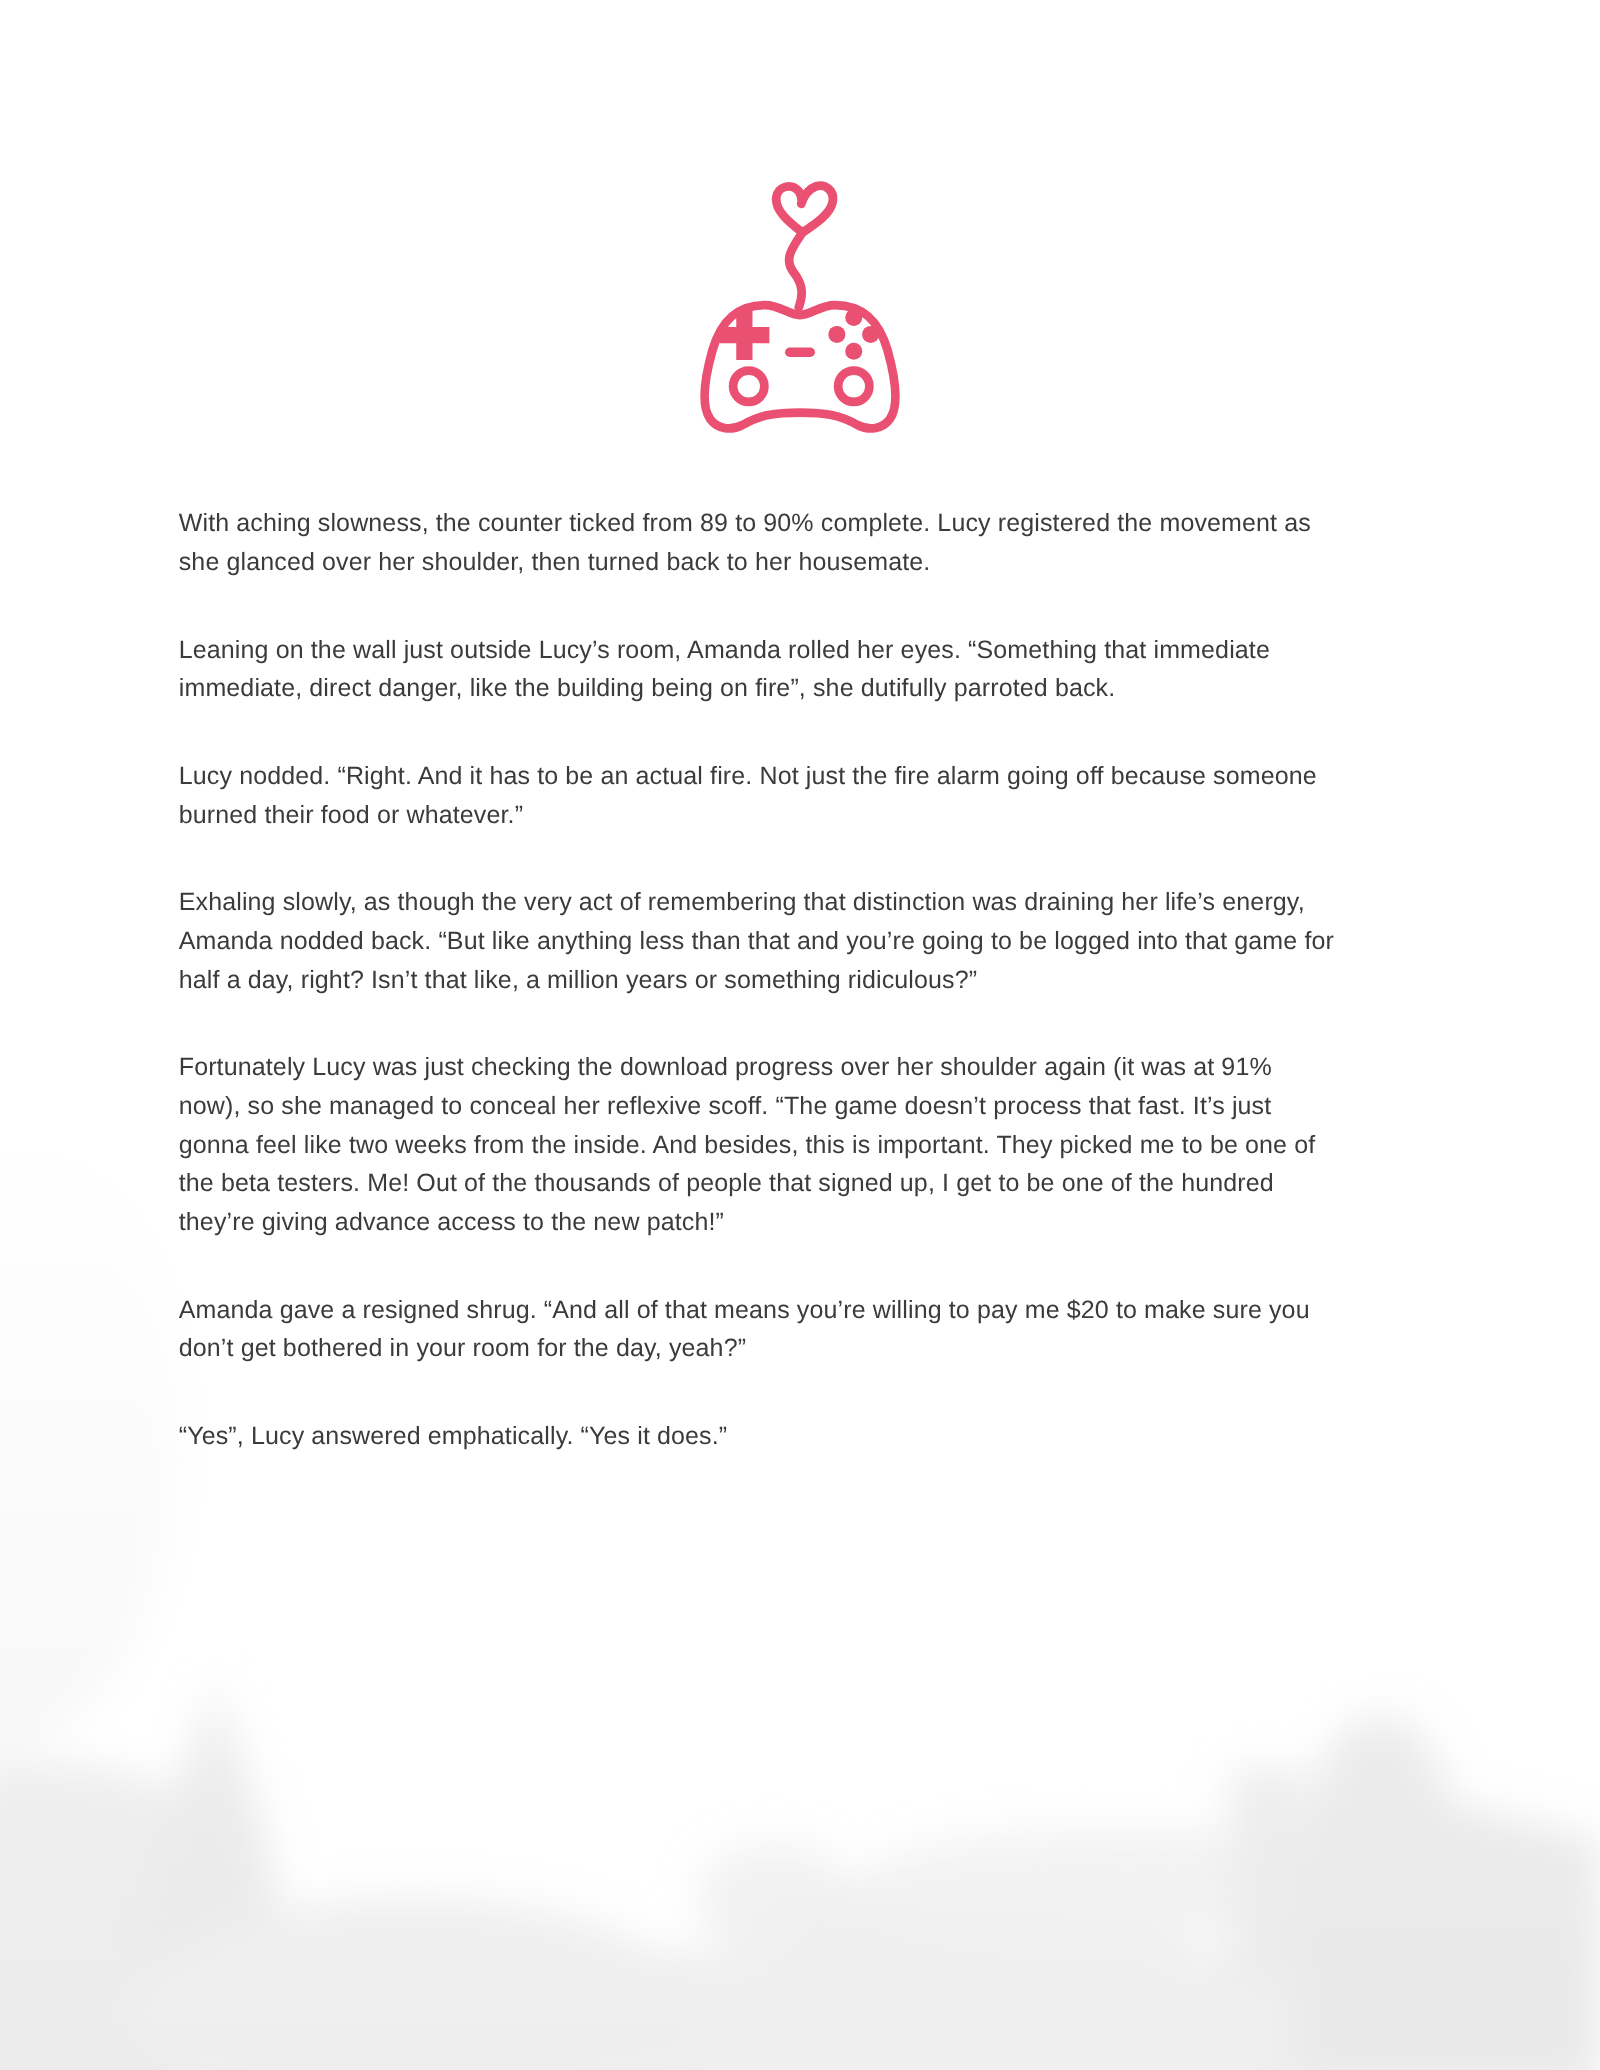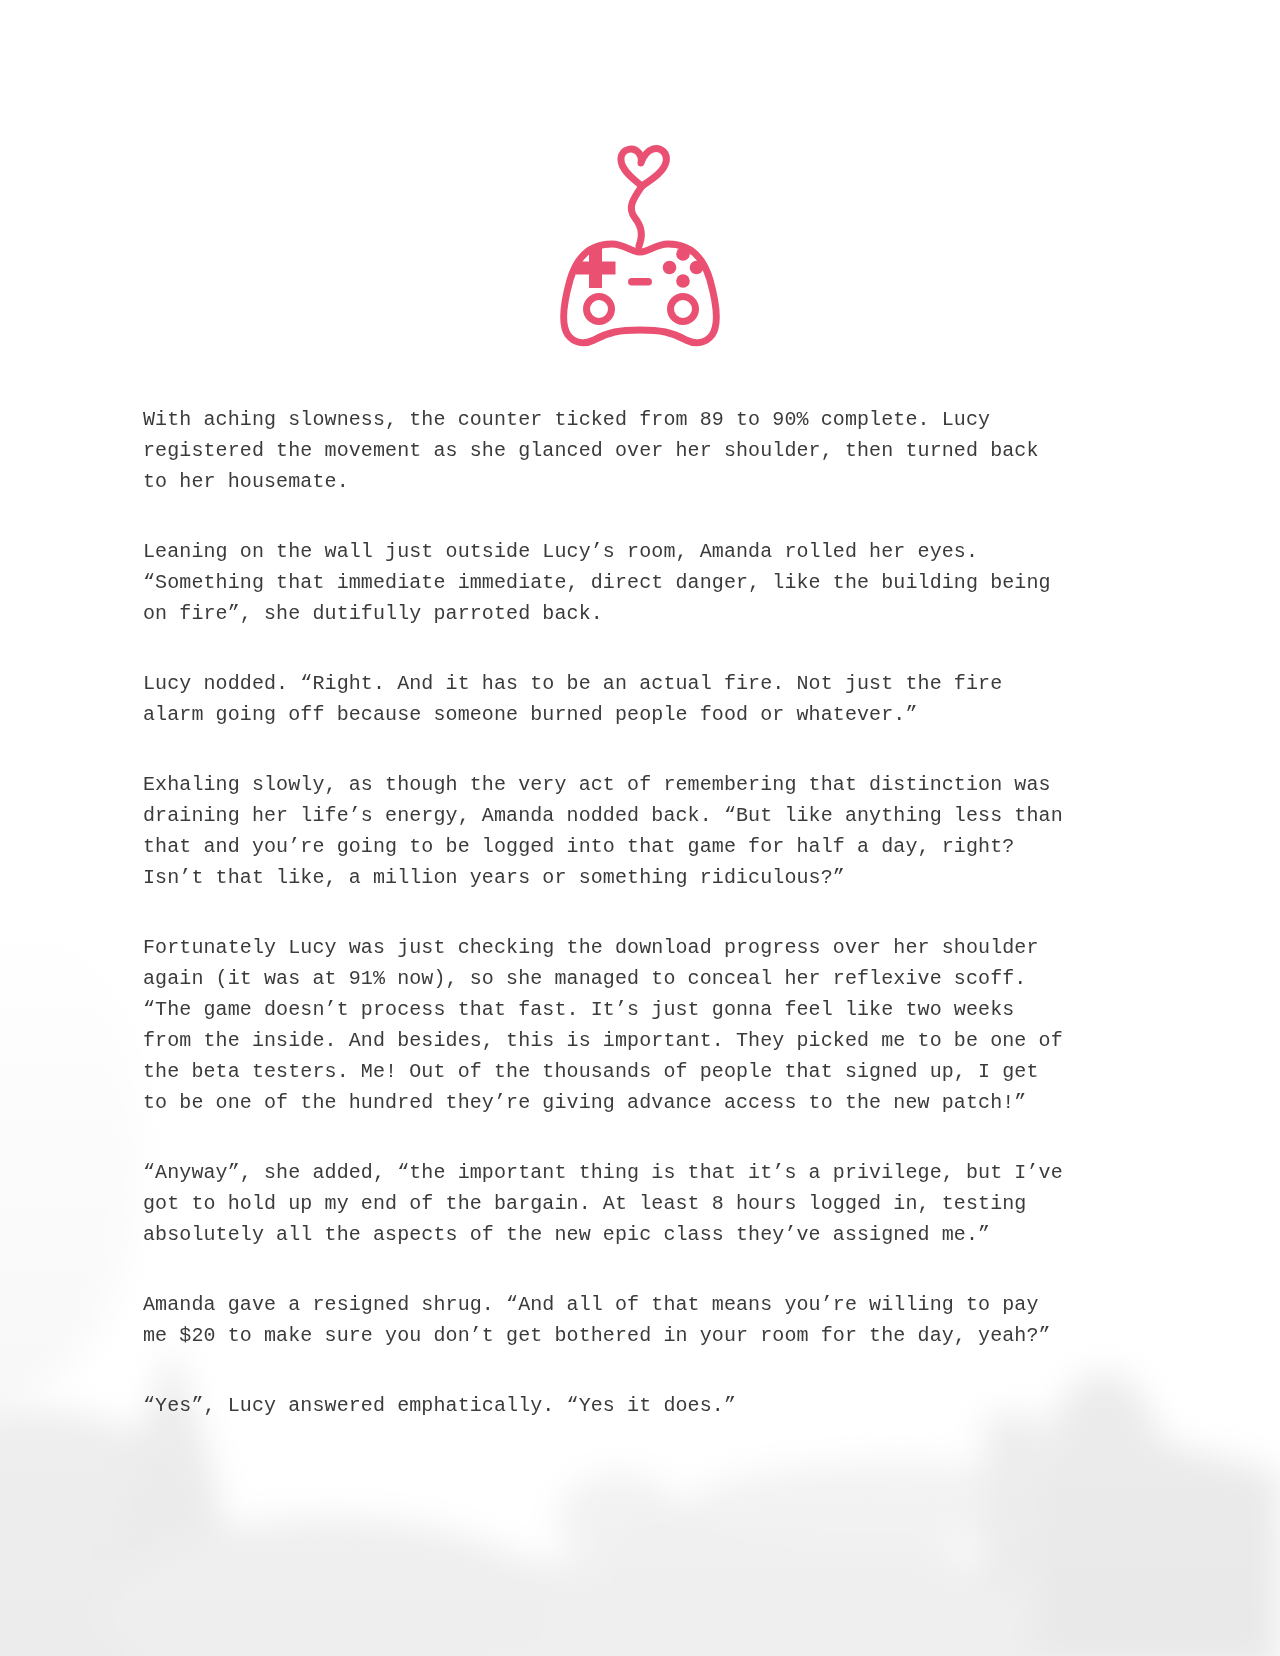"With aching slowness, the counter" .story p { font-family: Liberation Mono, monospace -> none }
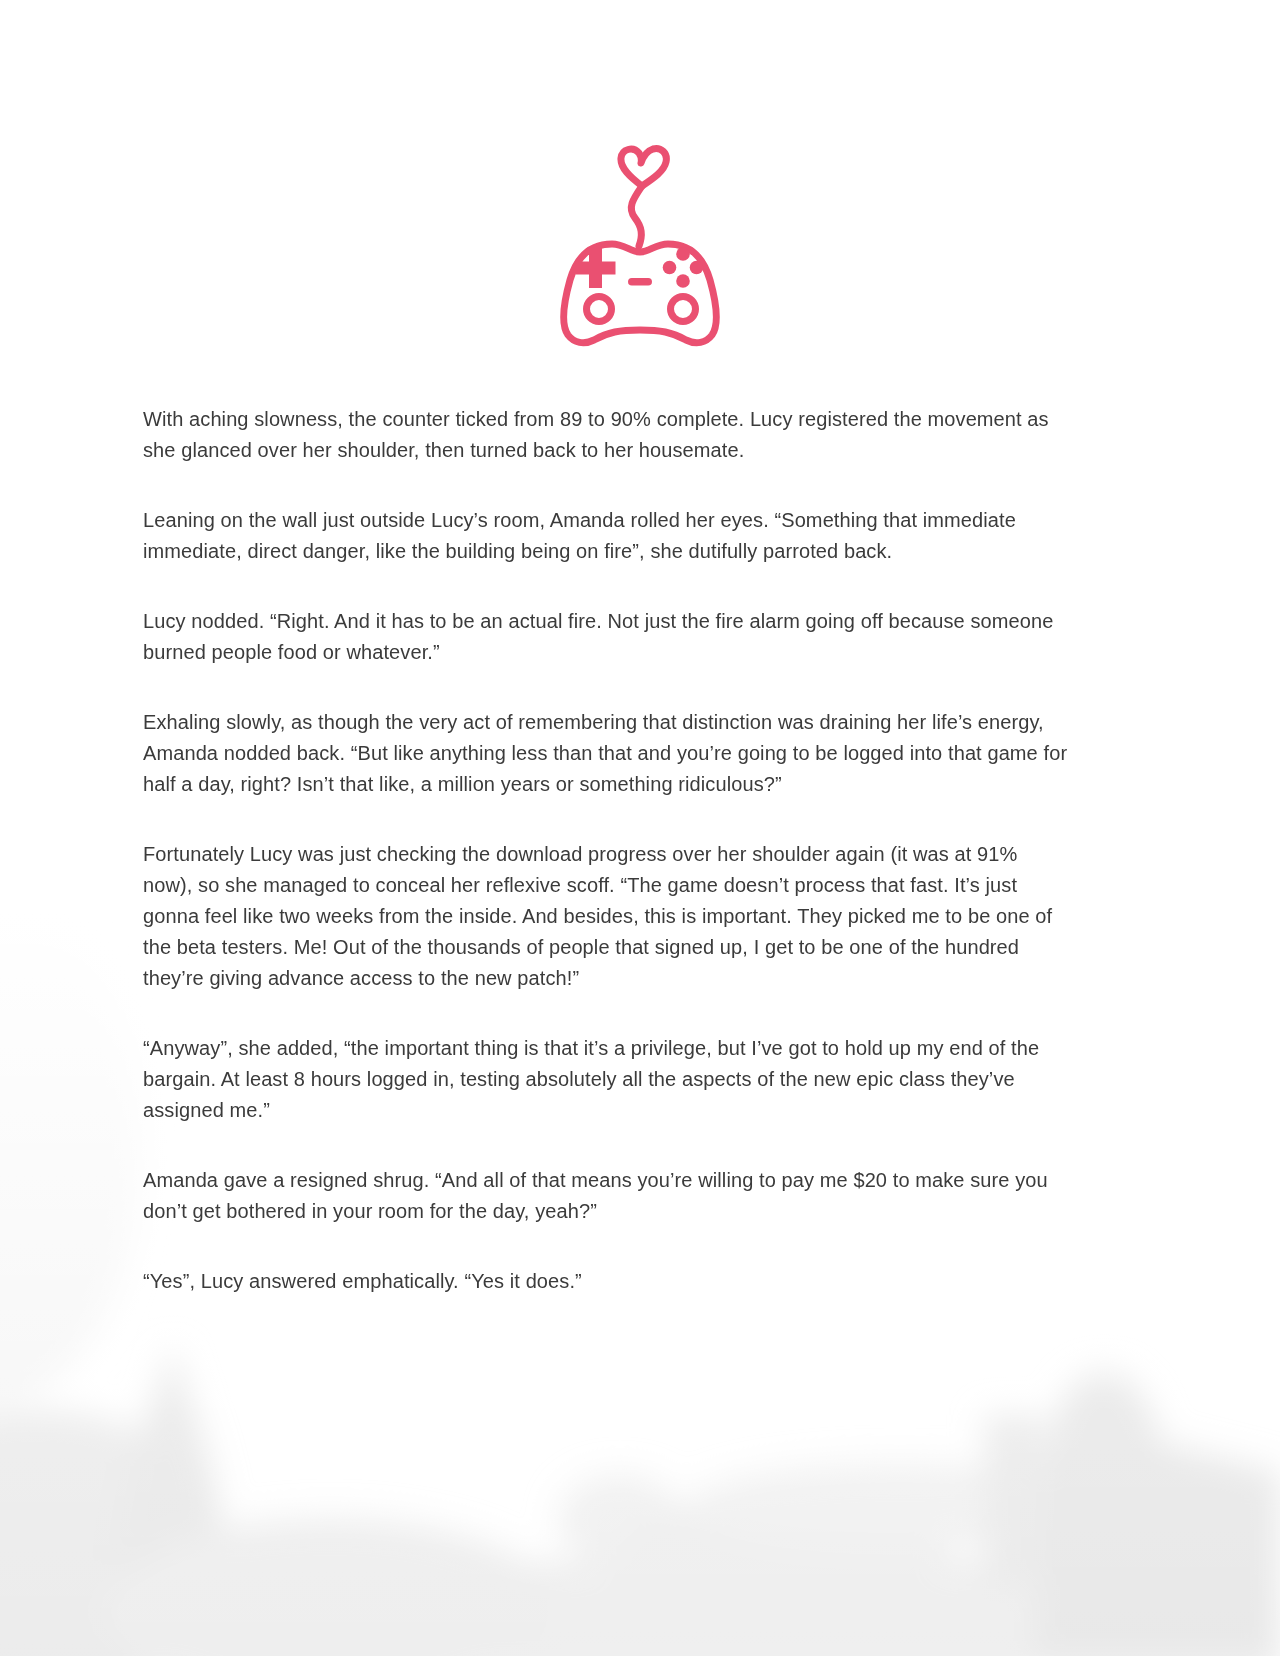"Lucy nodded. “Right. And it" p { text: people -> their }
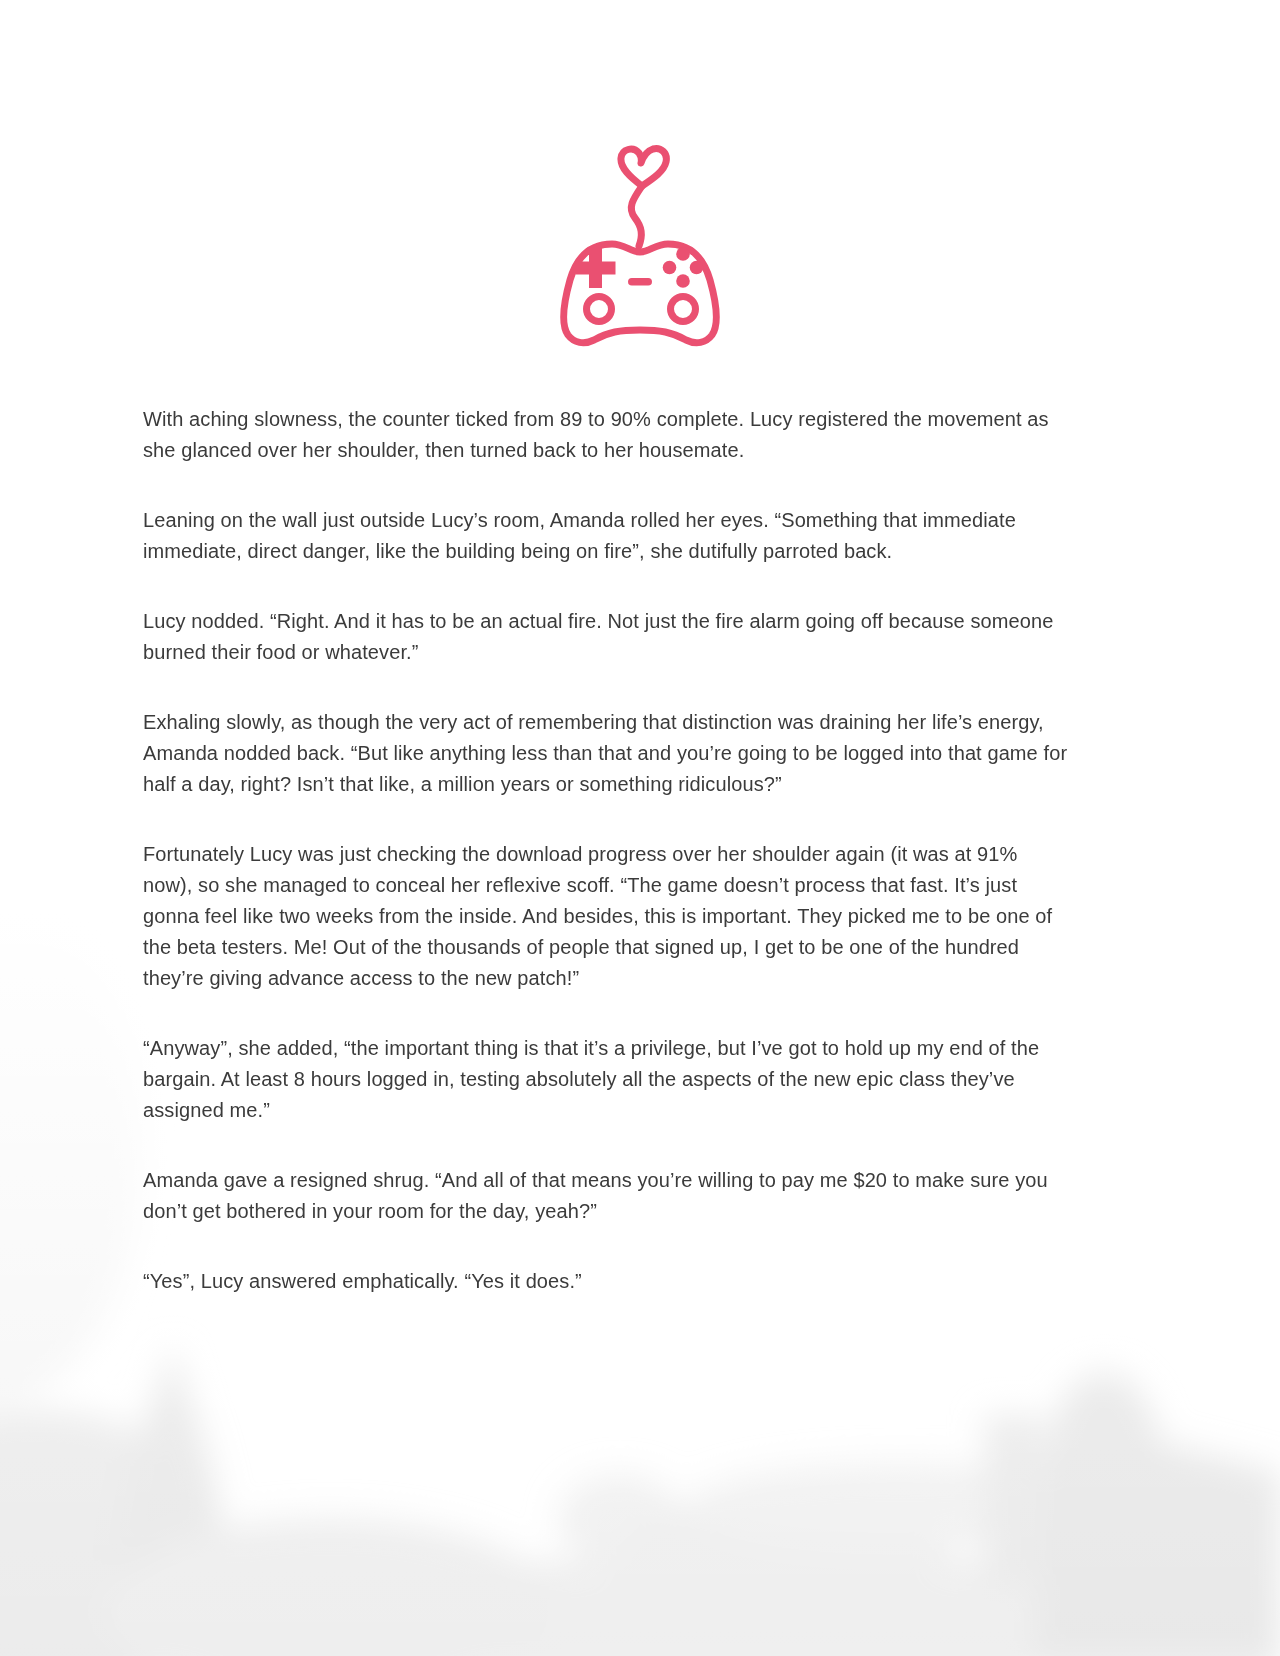"“Anyway”, she added, “the important" p { html: <p>“Anyway”, she added, “the important thing is that it’s a privilege, but I’ve got to hold up my end of the bargain. At least 8 hours logged in, testing absolutely all the aspects of the new epic class they’ve assigned me.”</p> -> none }
